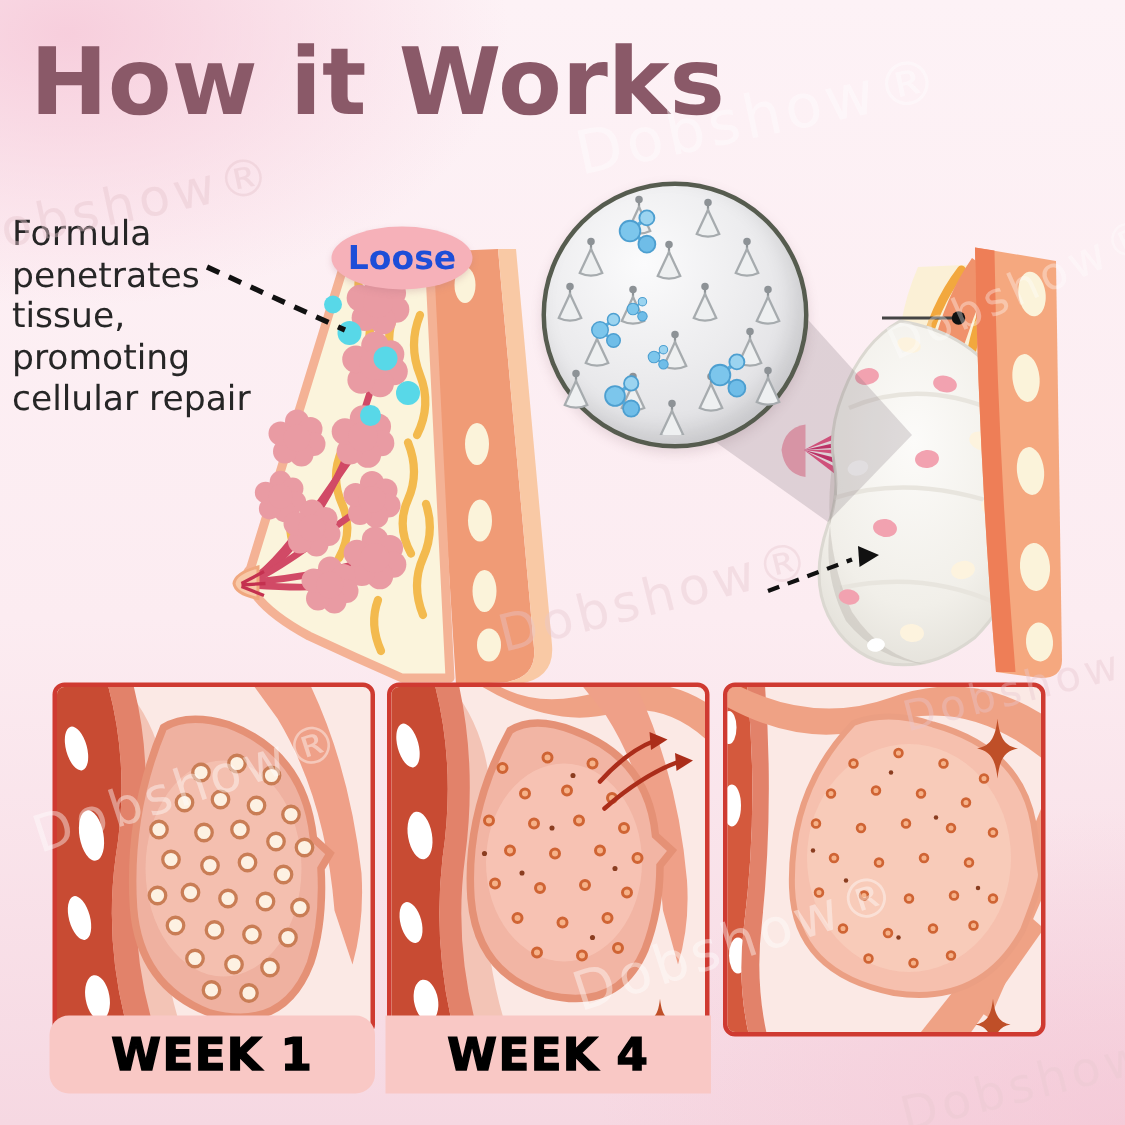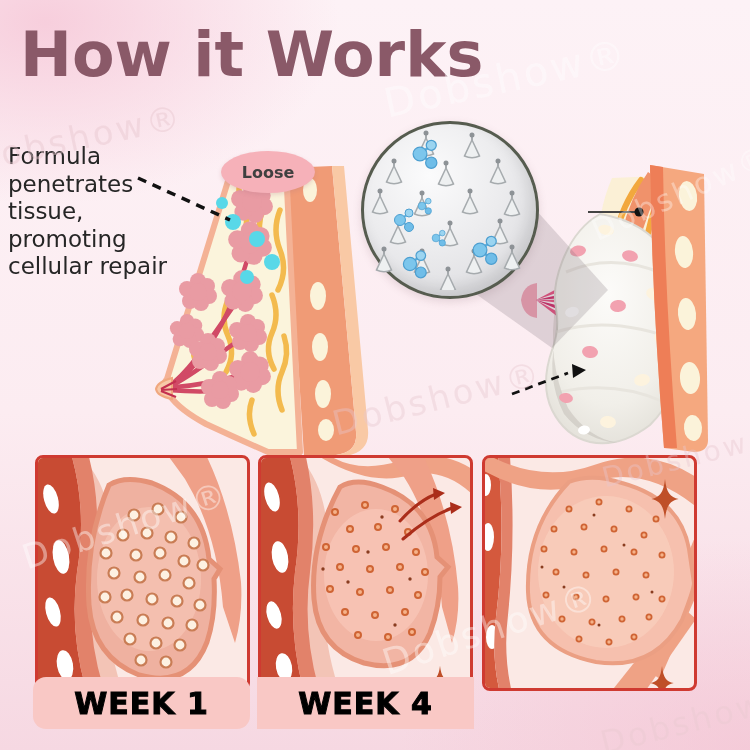"Loose" .bubble { color: #404040 -> #1d4ed8; font-size: 16px -> 22px }
